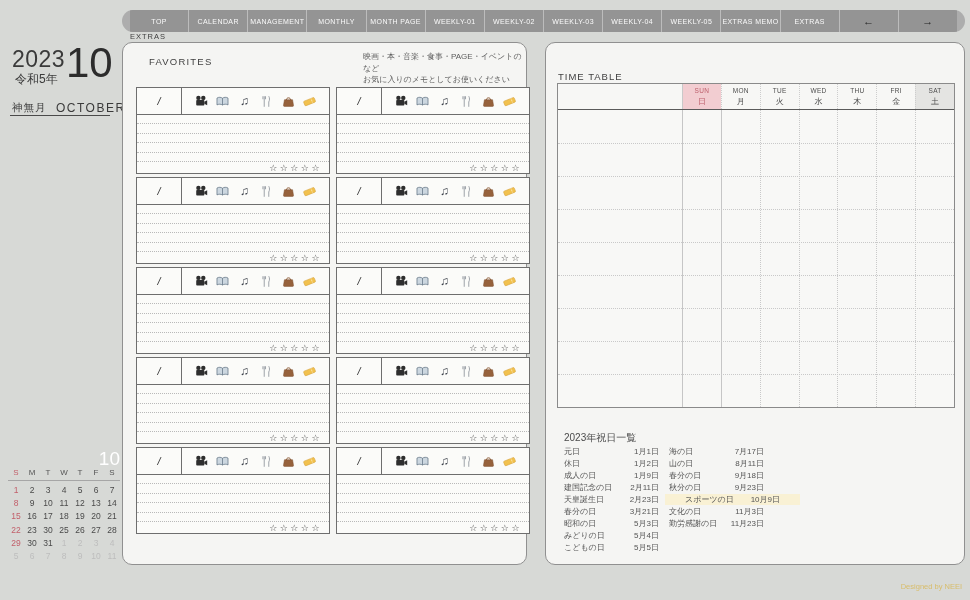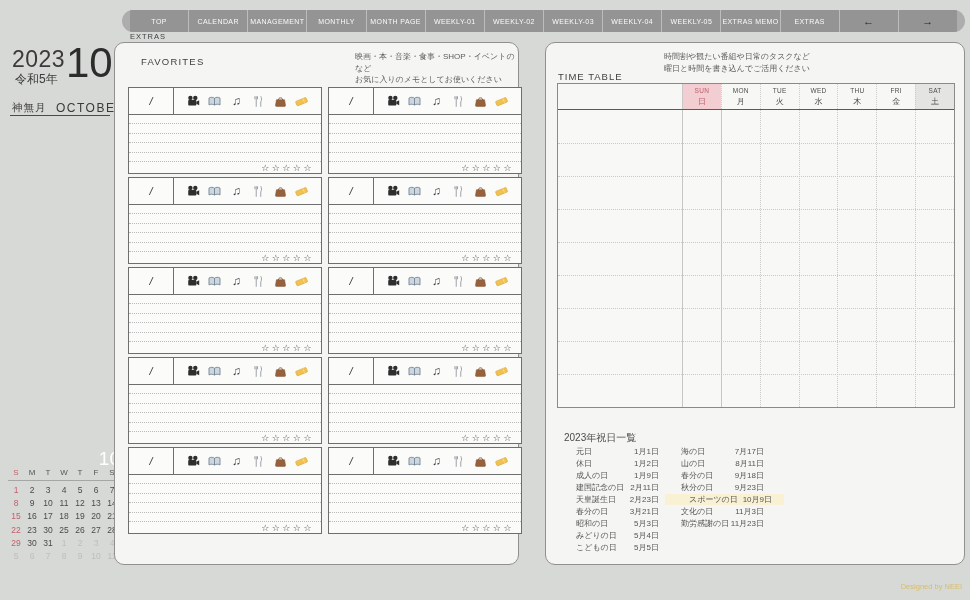"FAVORITES" #panel-fav { left: 114px -> 122px }
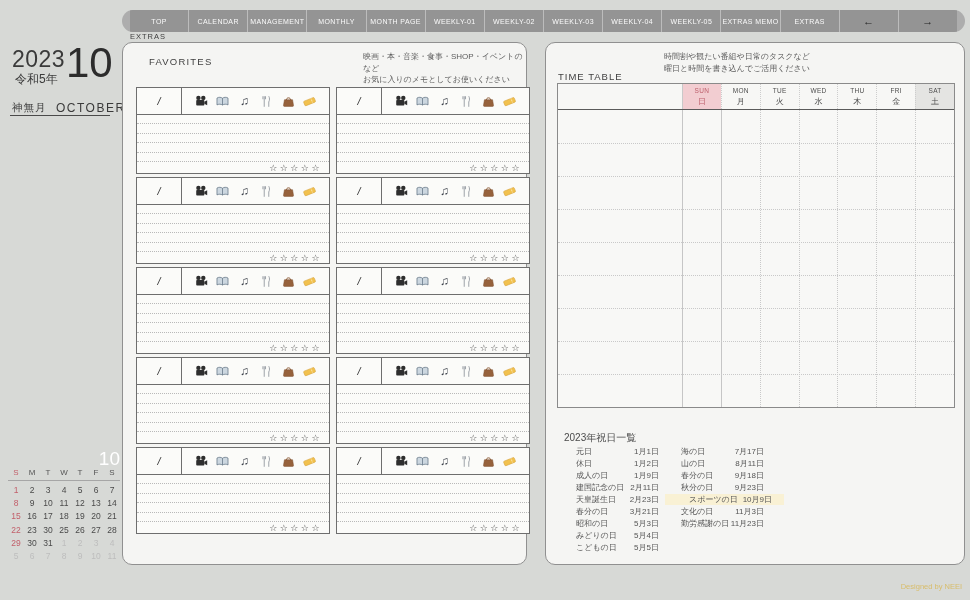"映画・本・音楽・食事・SHOP・イベントのなど" div { text: SHOP -> PAGE }
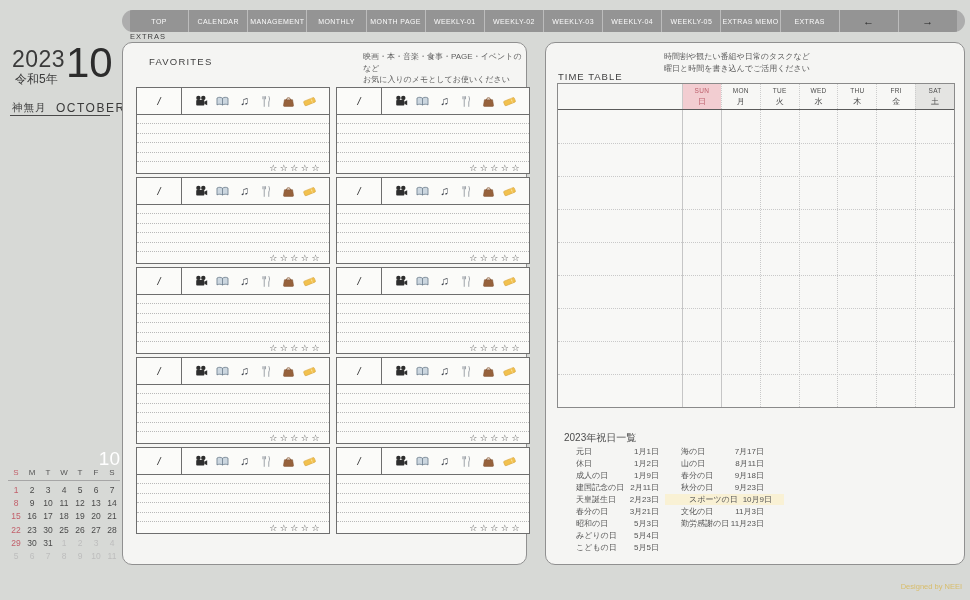"時間割や観たい番組や日常のタスクなど" div.abs { html: <div> <div>時間割や観たい番組や日常のタスクなど</div> <div>曜日と時間を書き込んでご活用ください</div> </div> -> none }
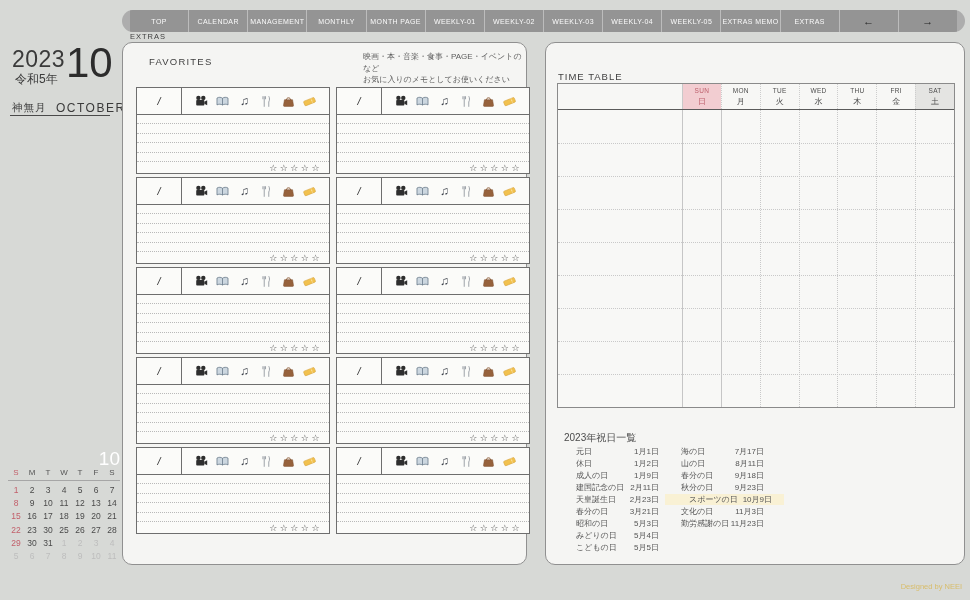"元日" .hname { margin-left: 12px -> none }
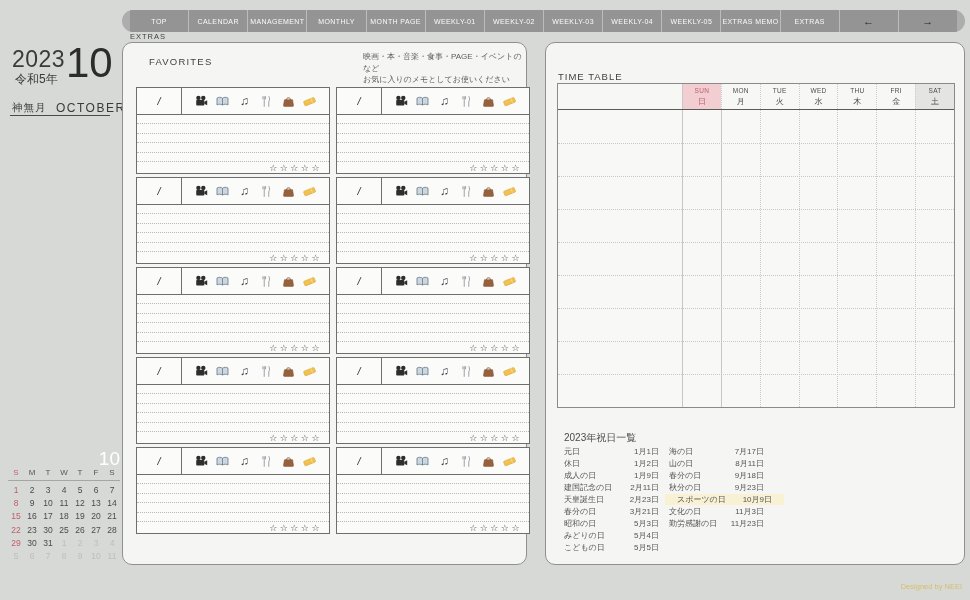"スポーツの日" .hl.hi { padding: 0 12px -> 0 20px }
